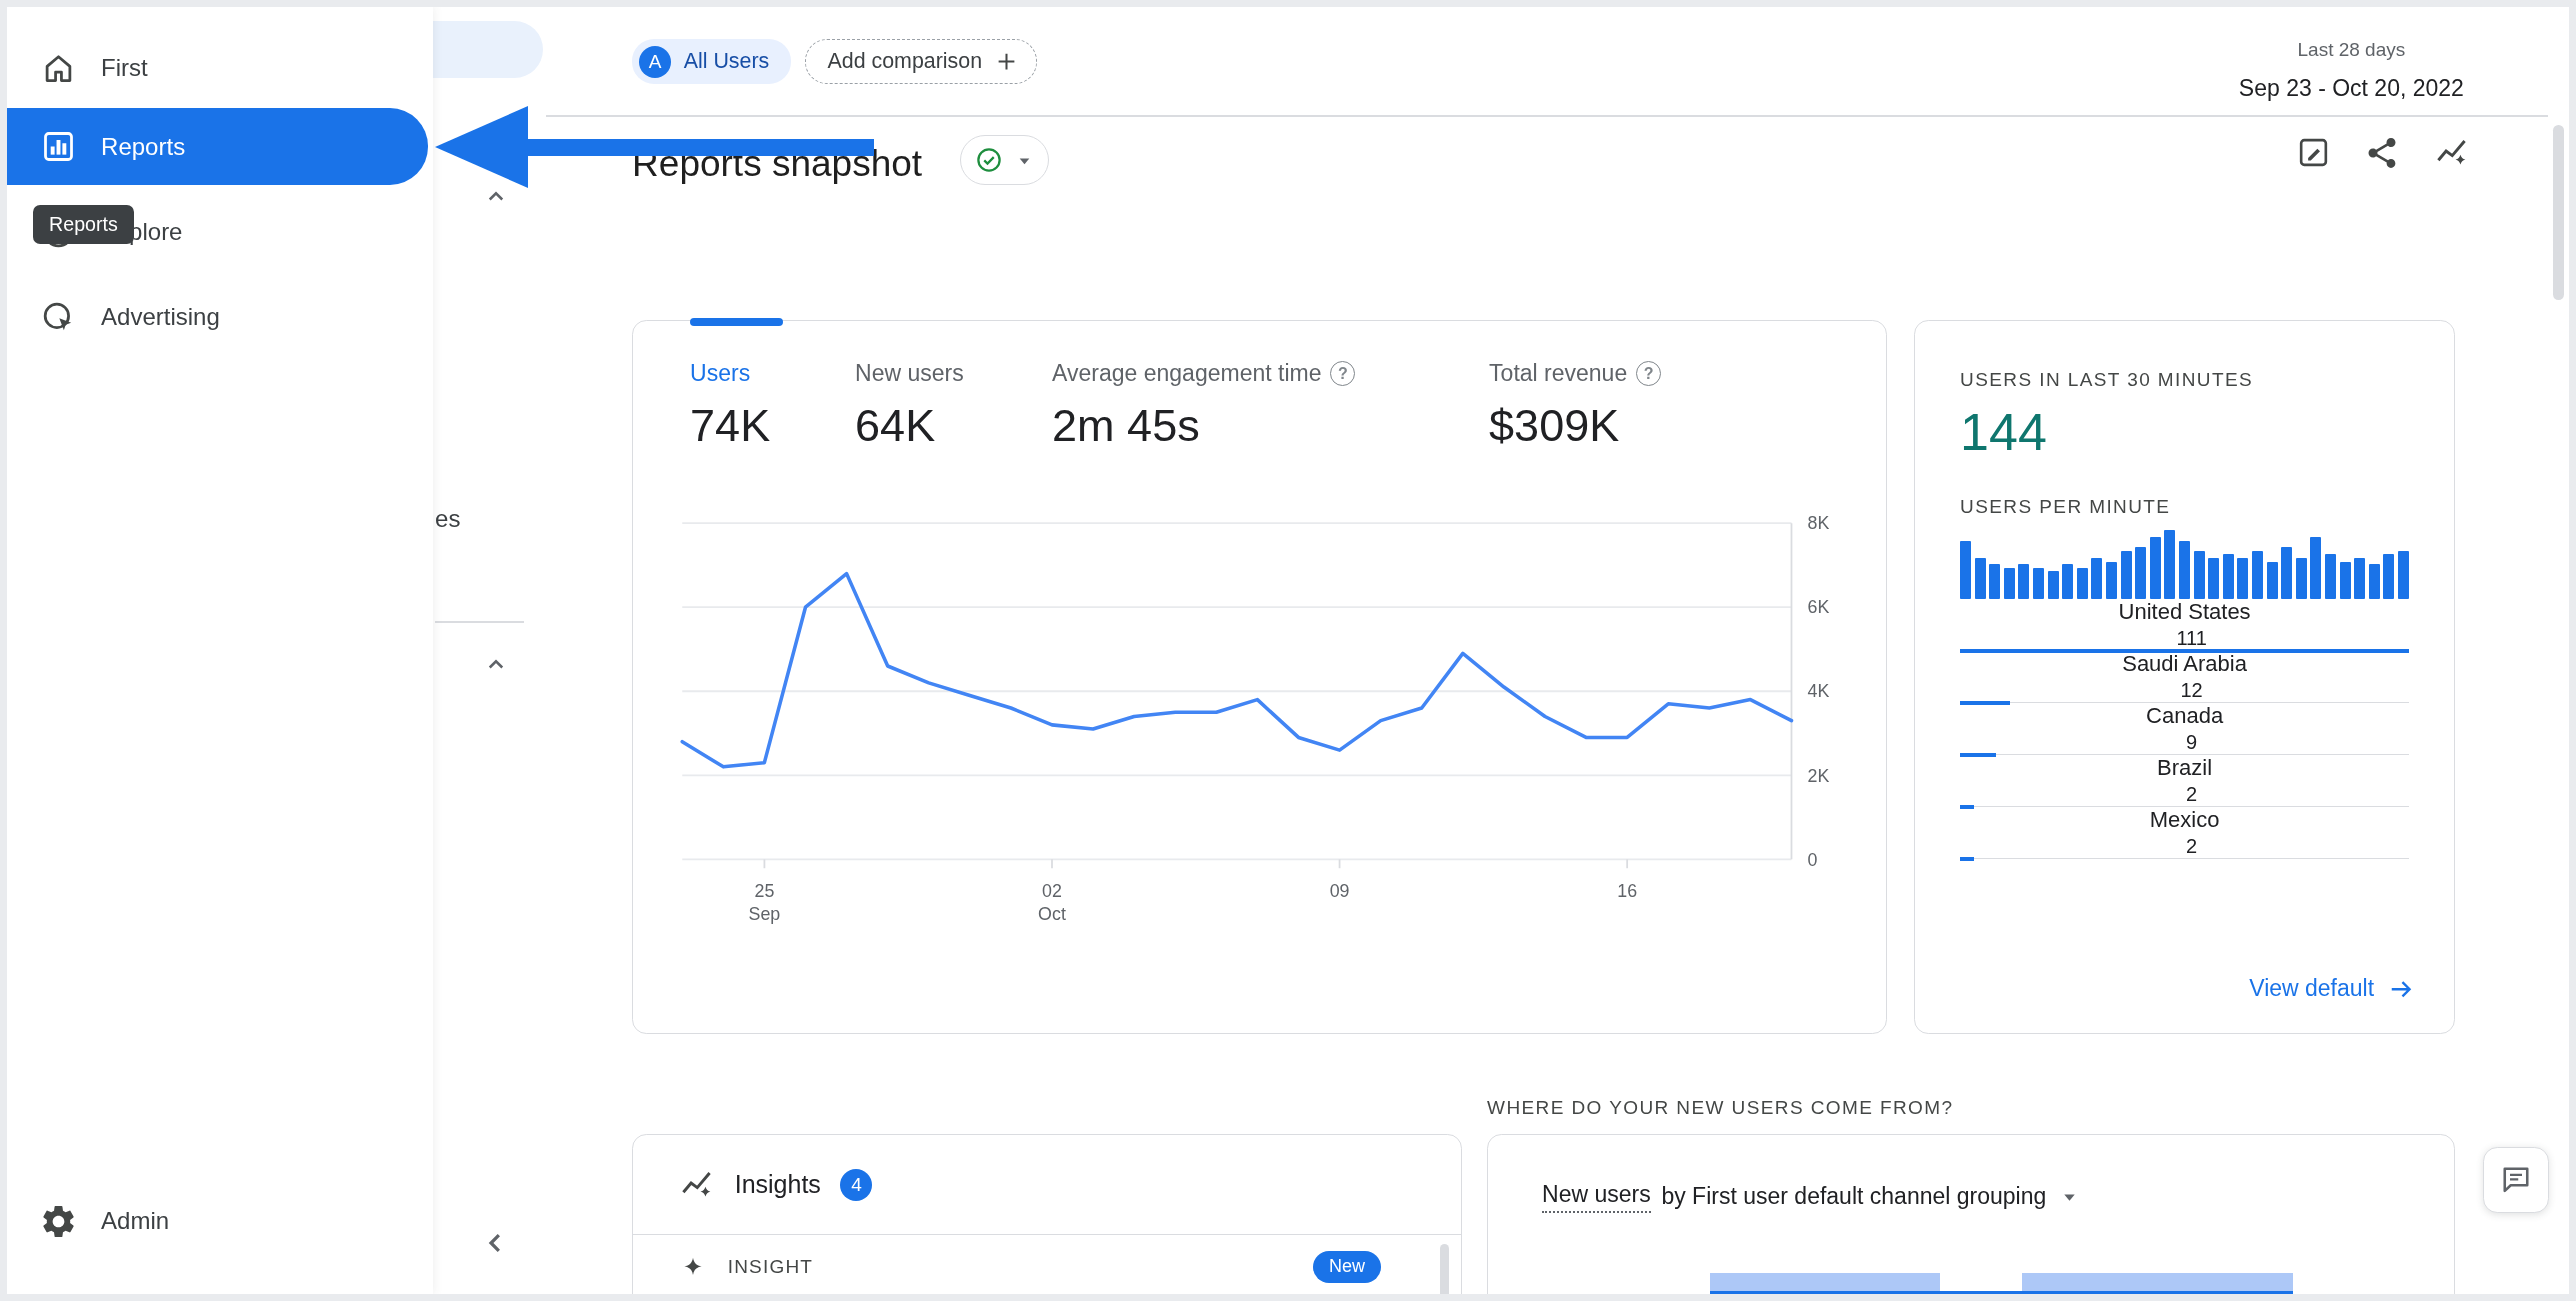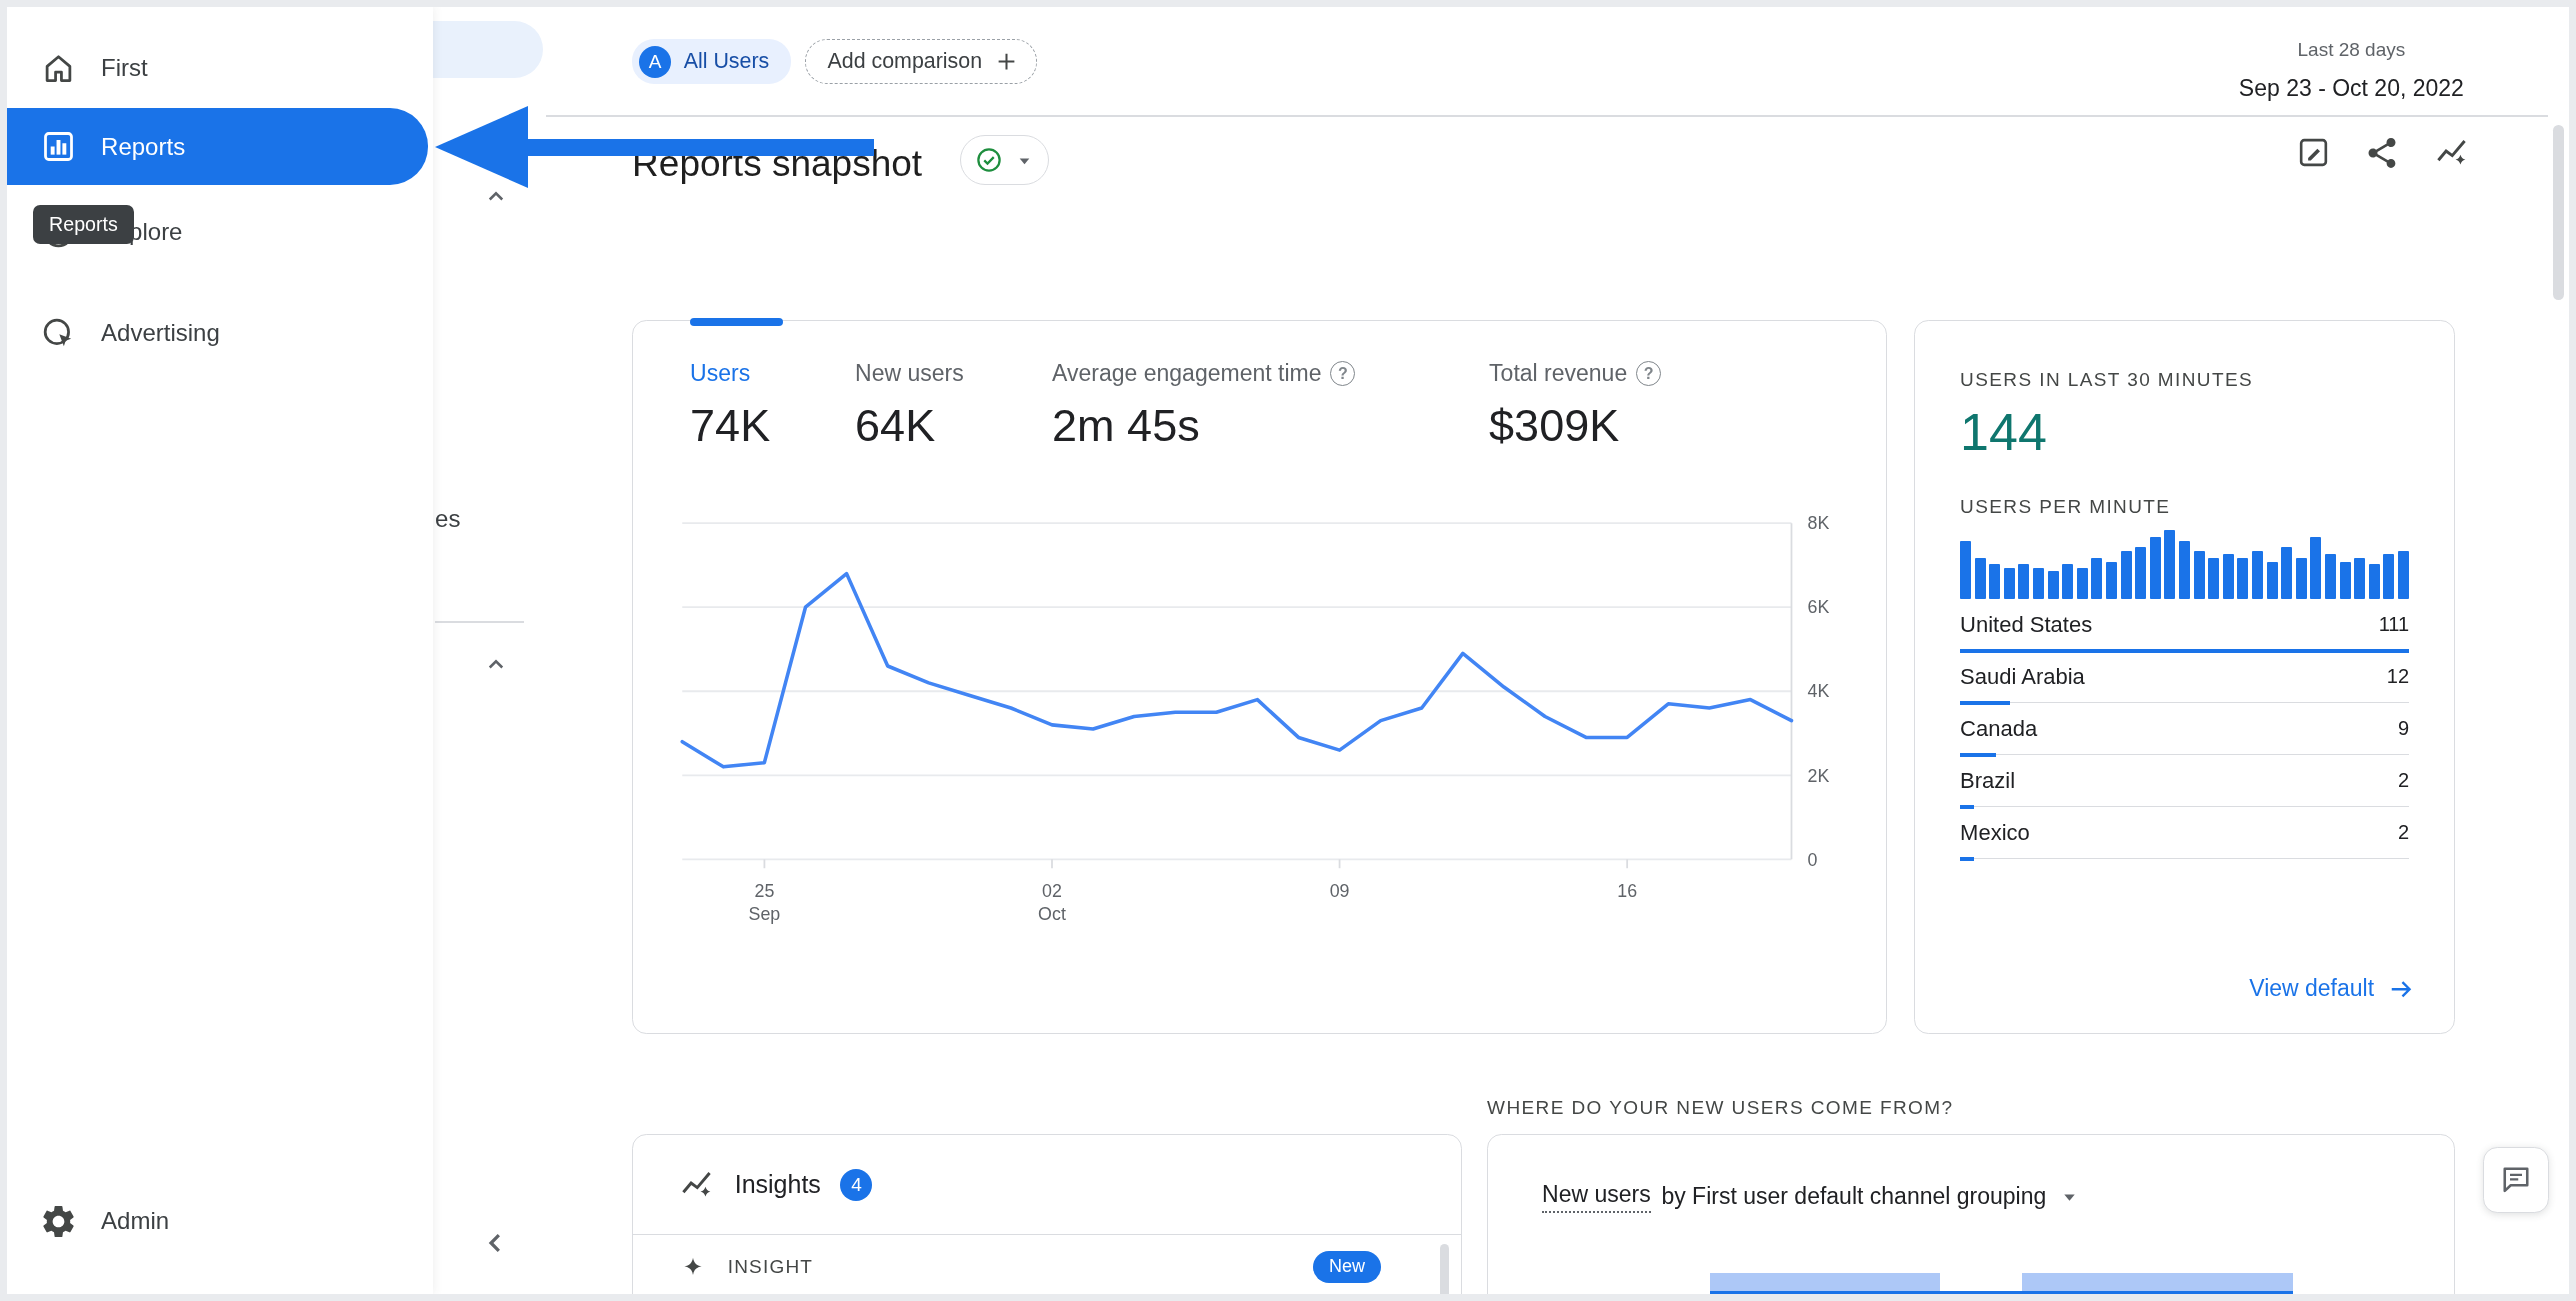"Advertising" .it-advertising { top: 283px -> 267px }
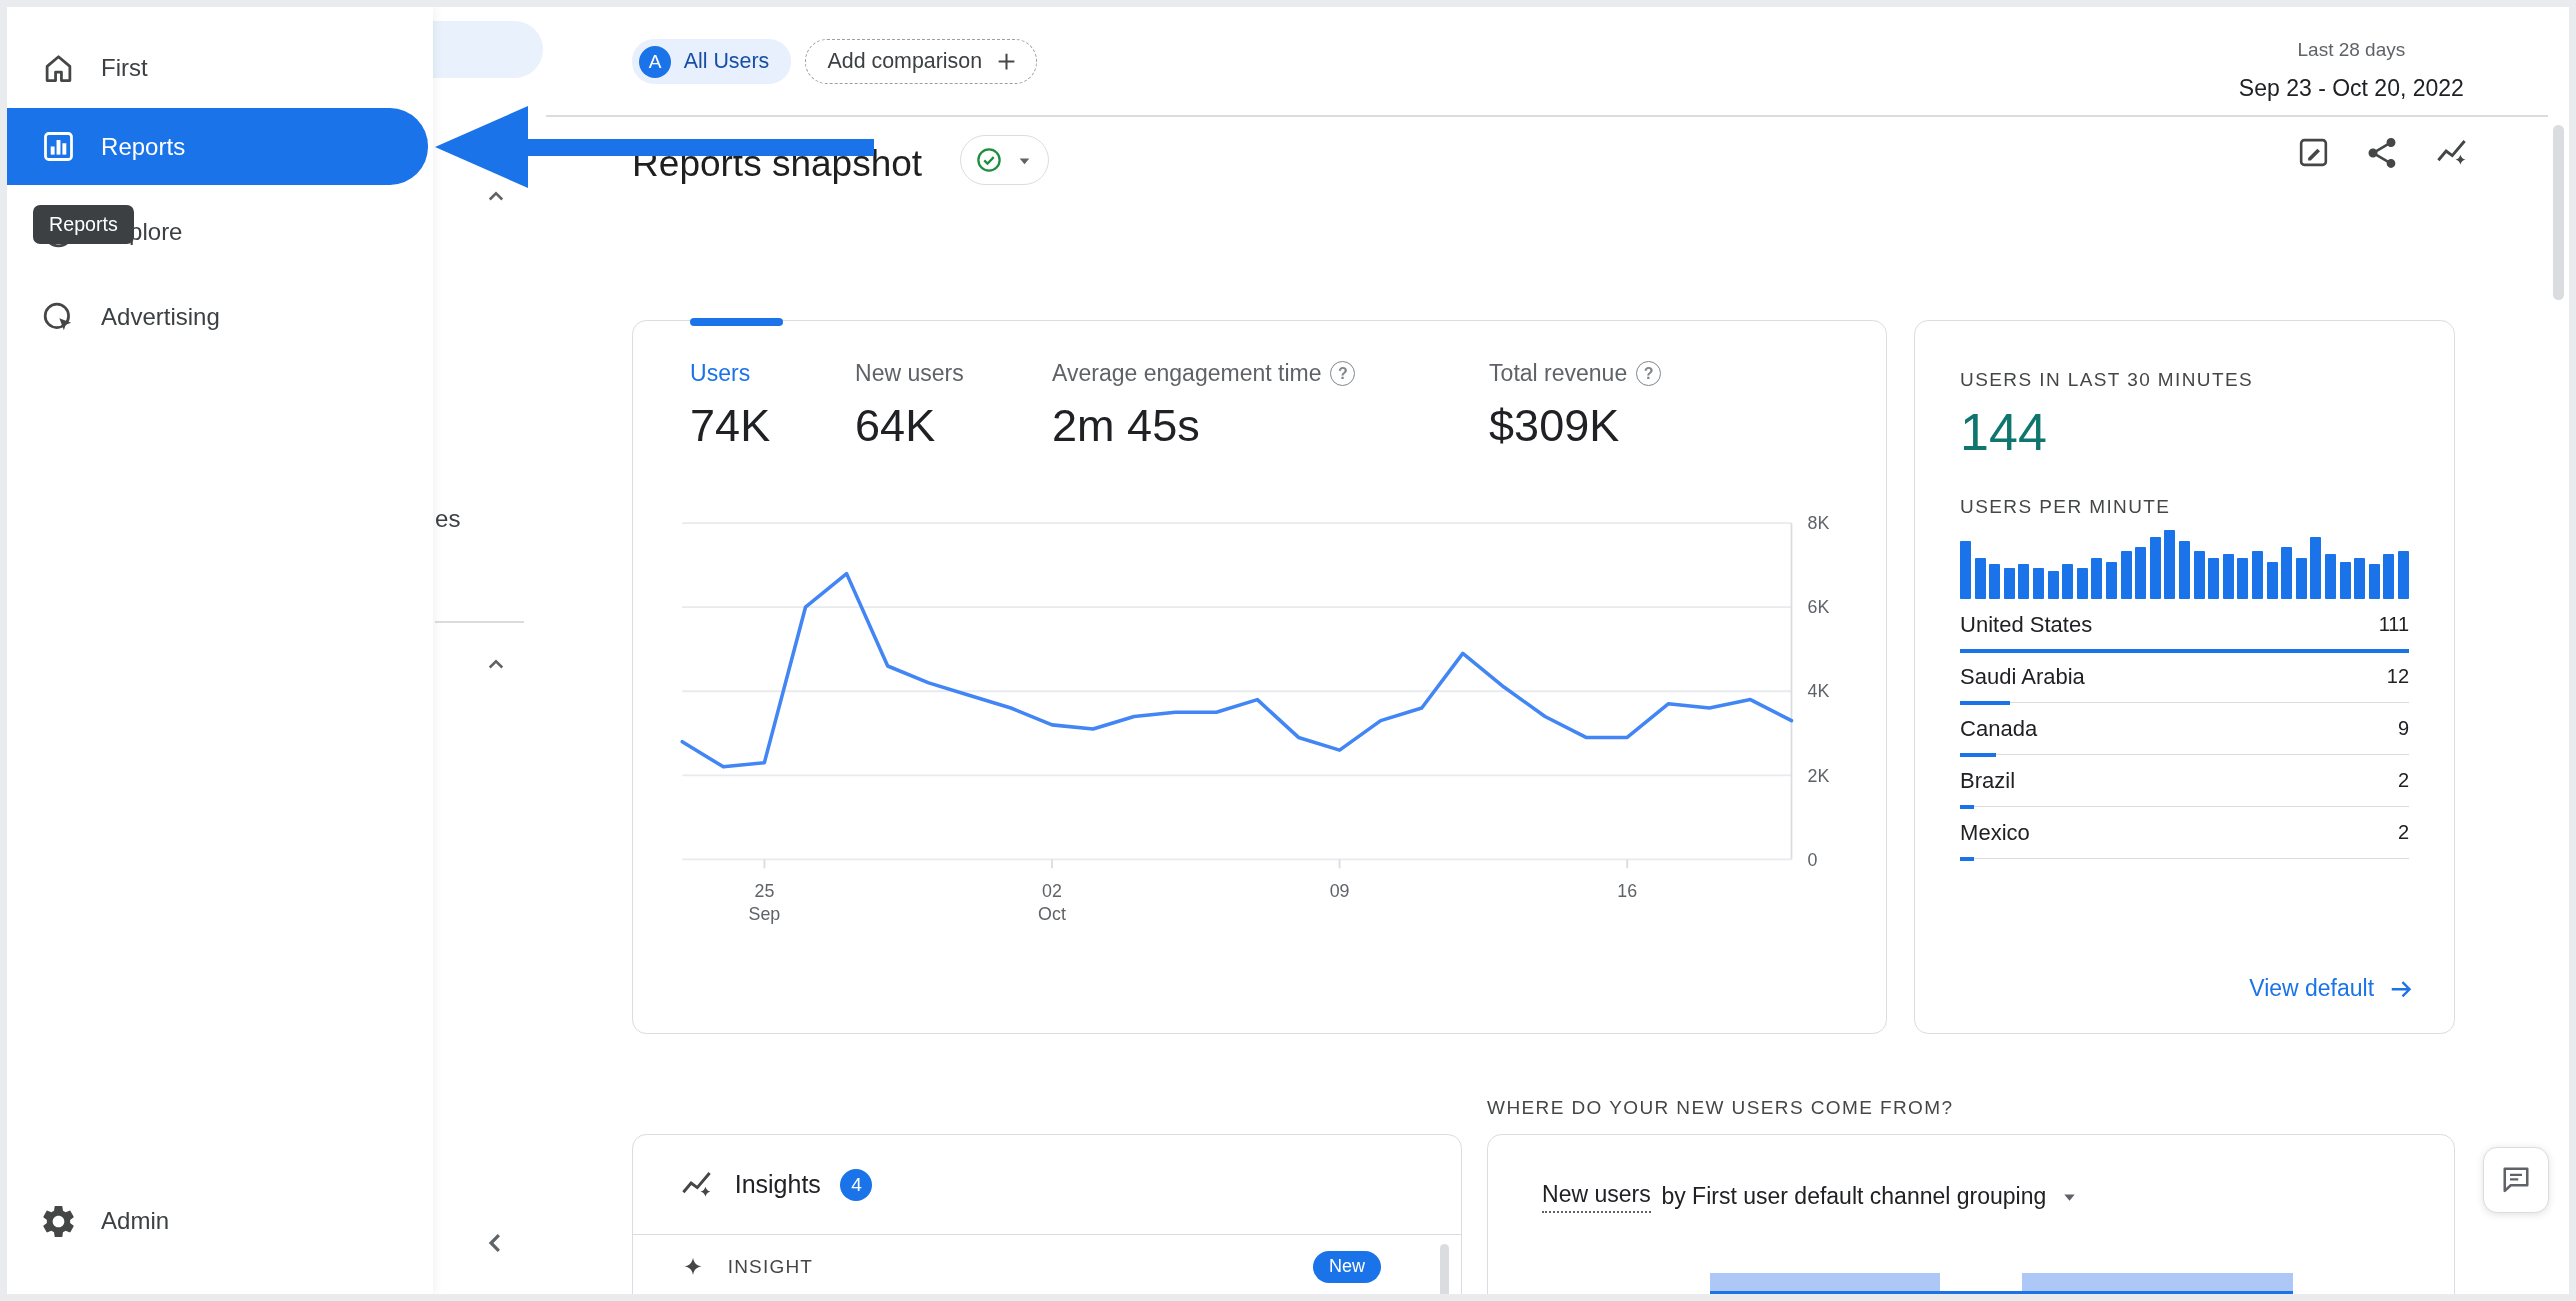"United States" .rt-row { flex-direction: none -> column }
